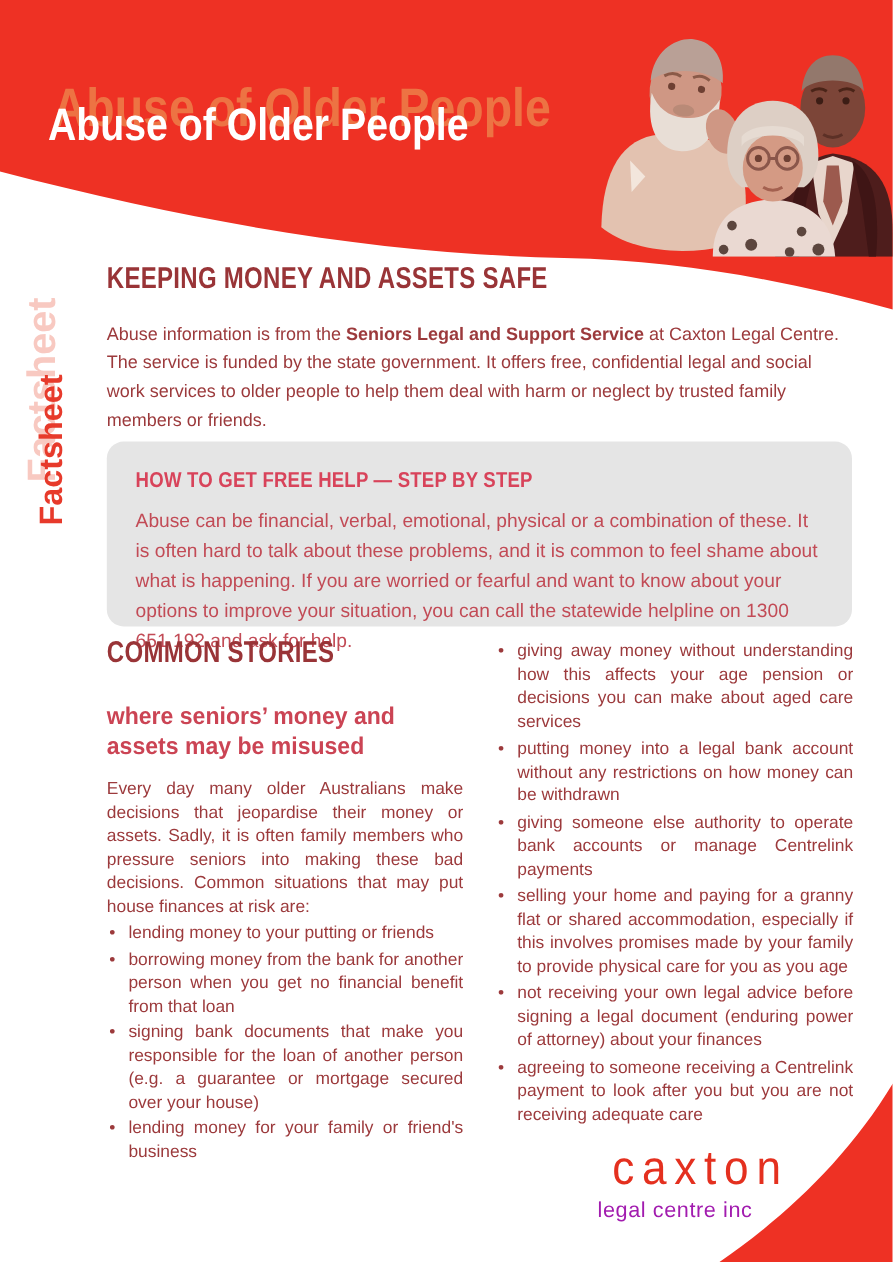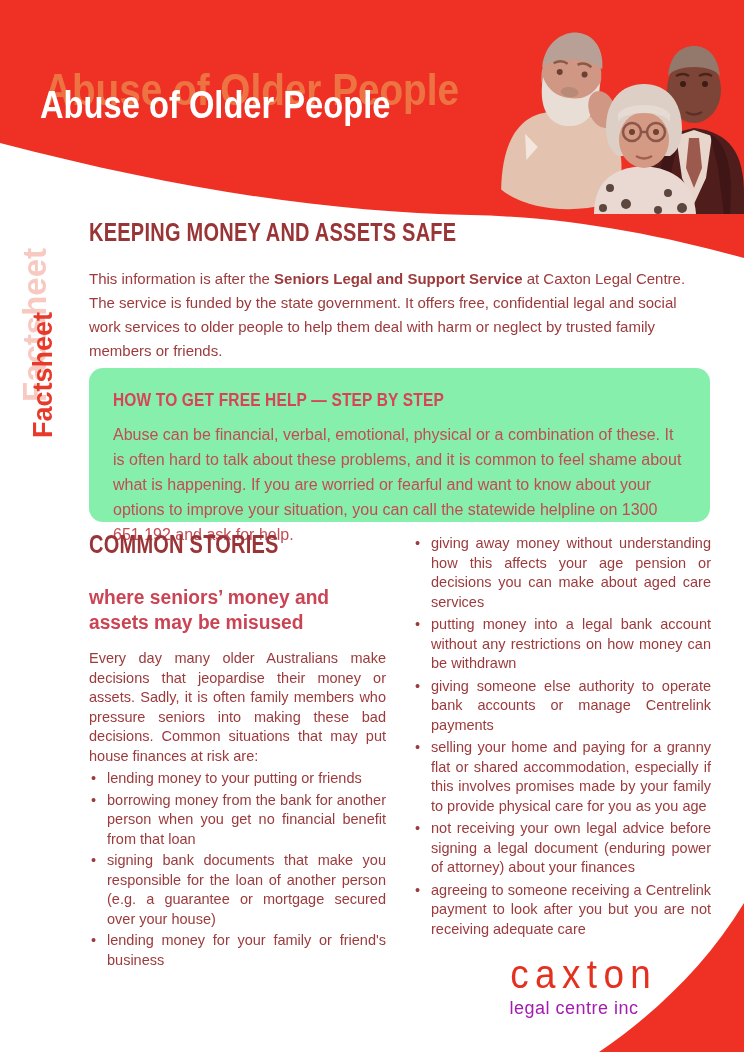"This information is after the" span { text: This information is after -> Abuse information is from }
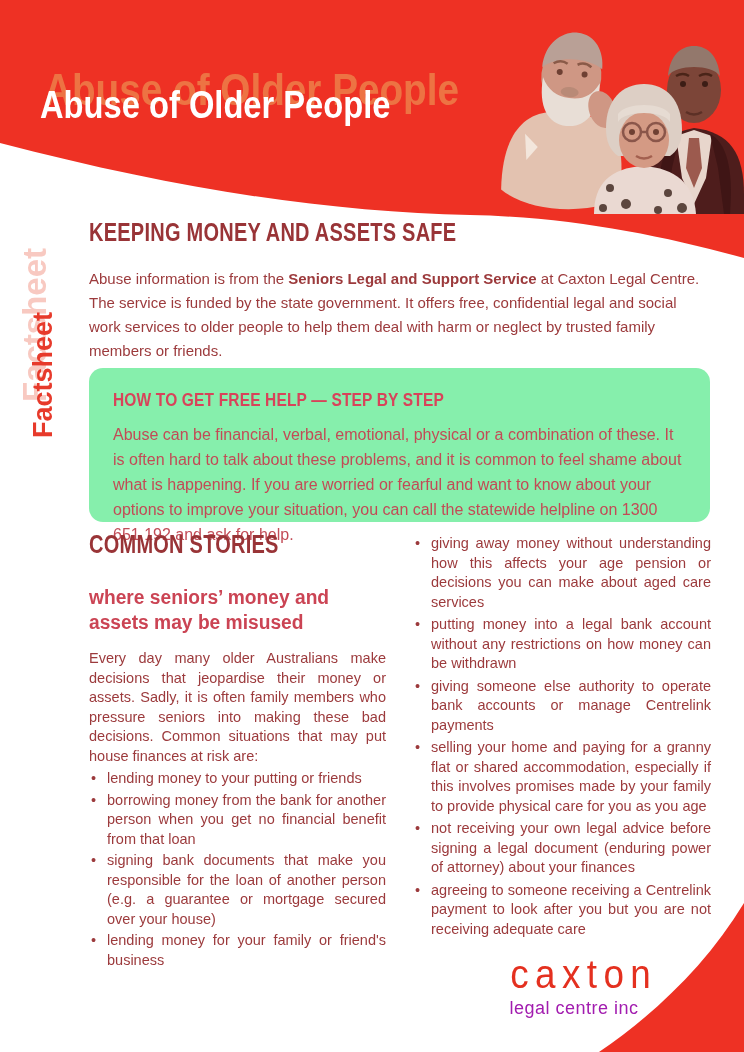"HOW TO GET FREE HELP" .help-box { background: #86efac -> #e5e5e5 }
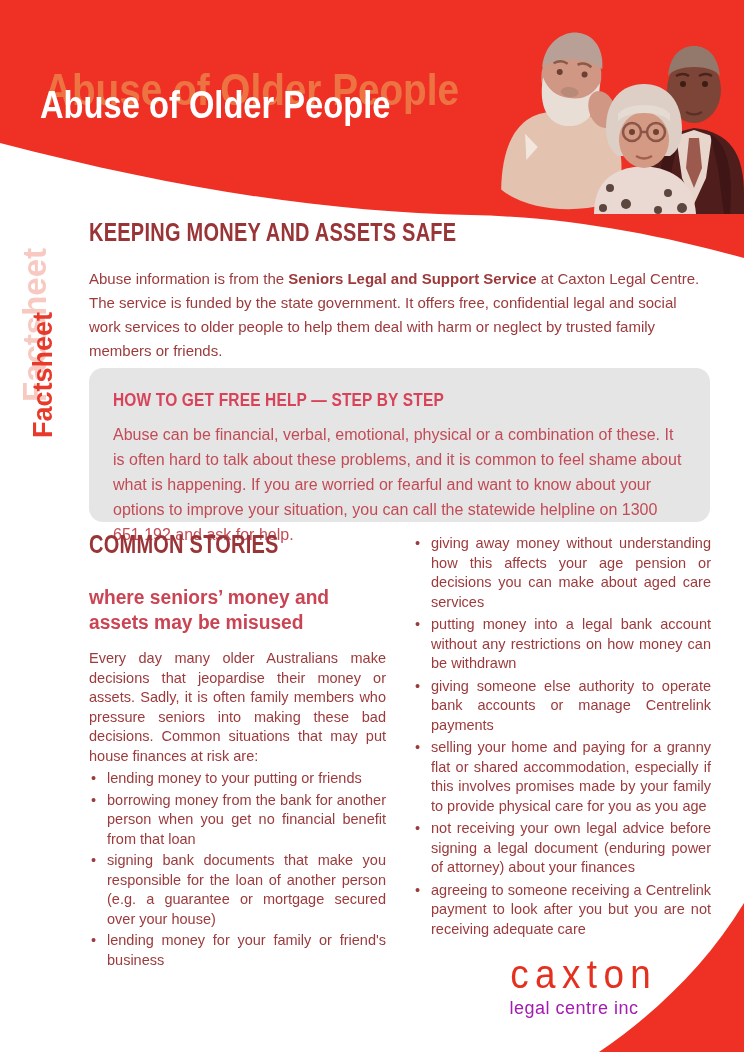"caxton" .logo { text-align: center -> left }
